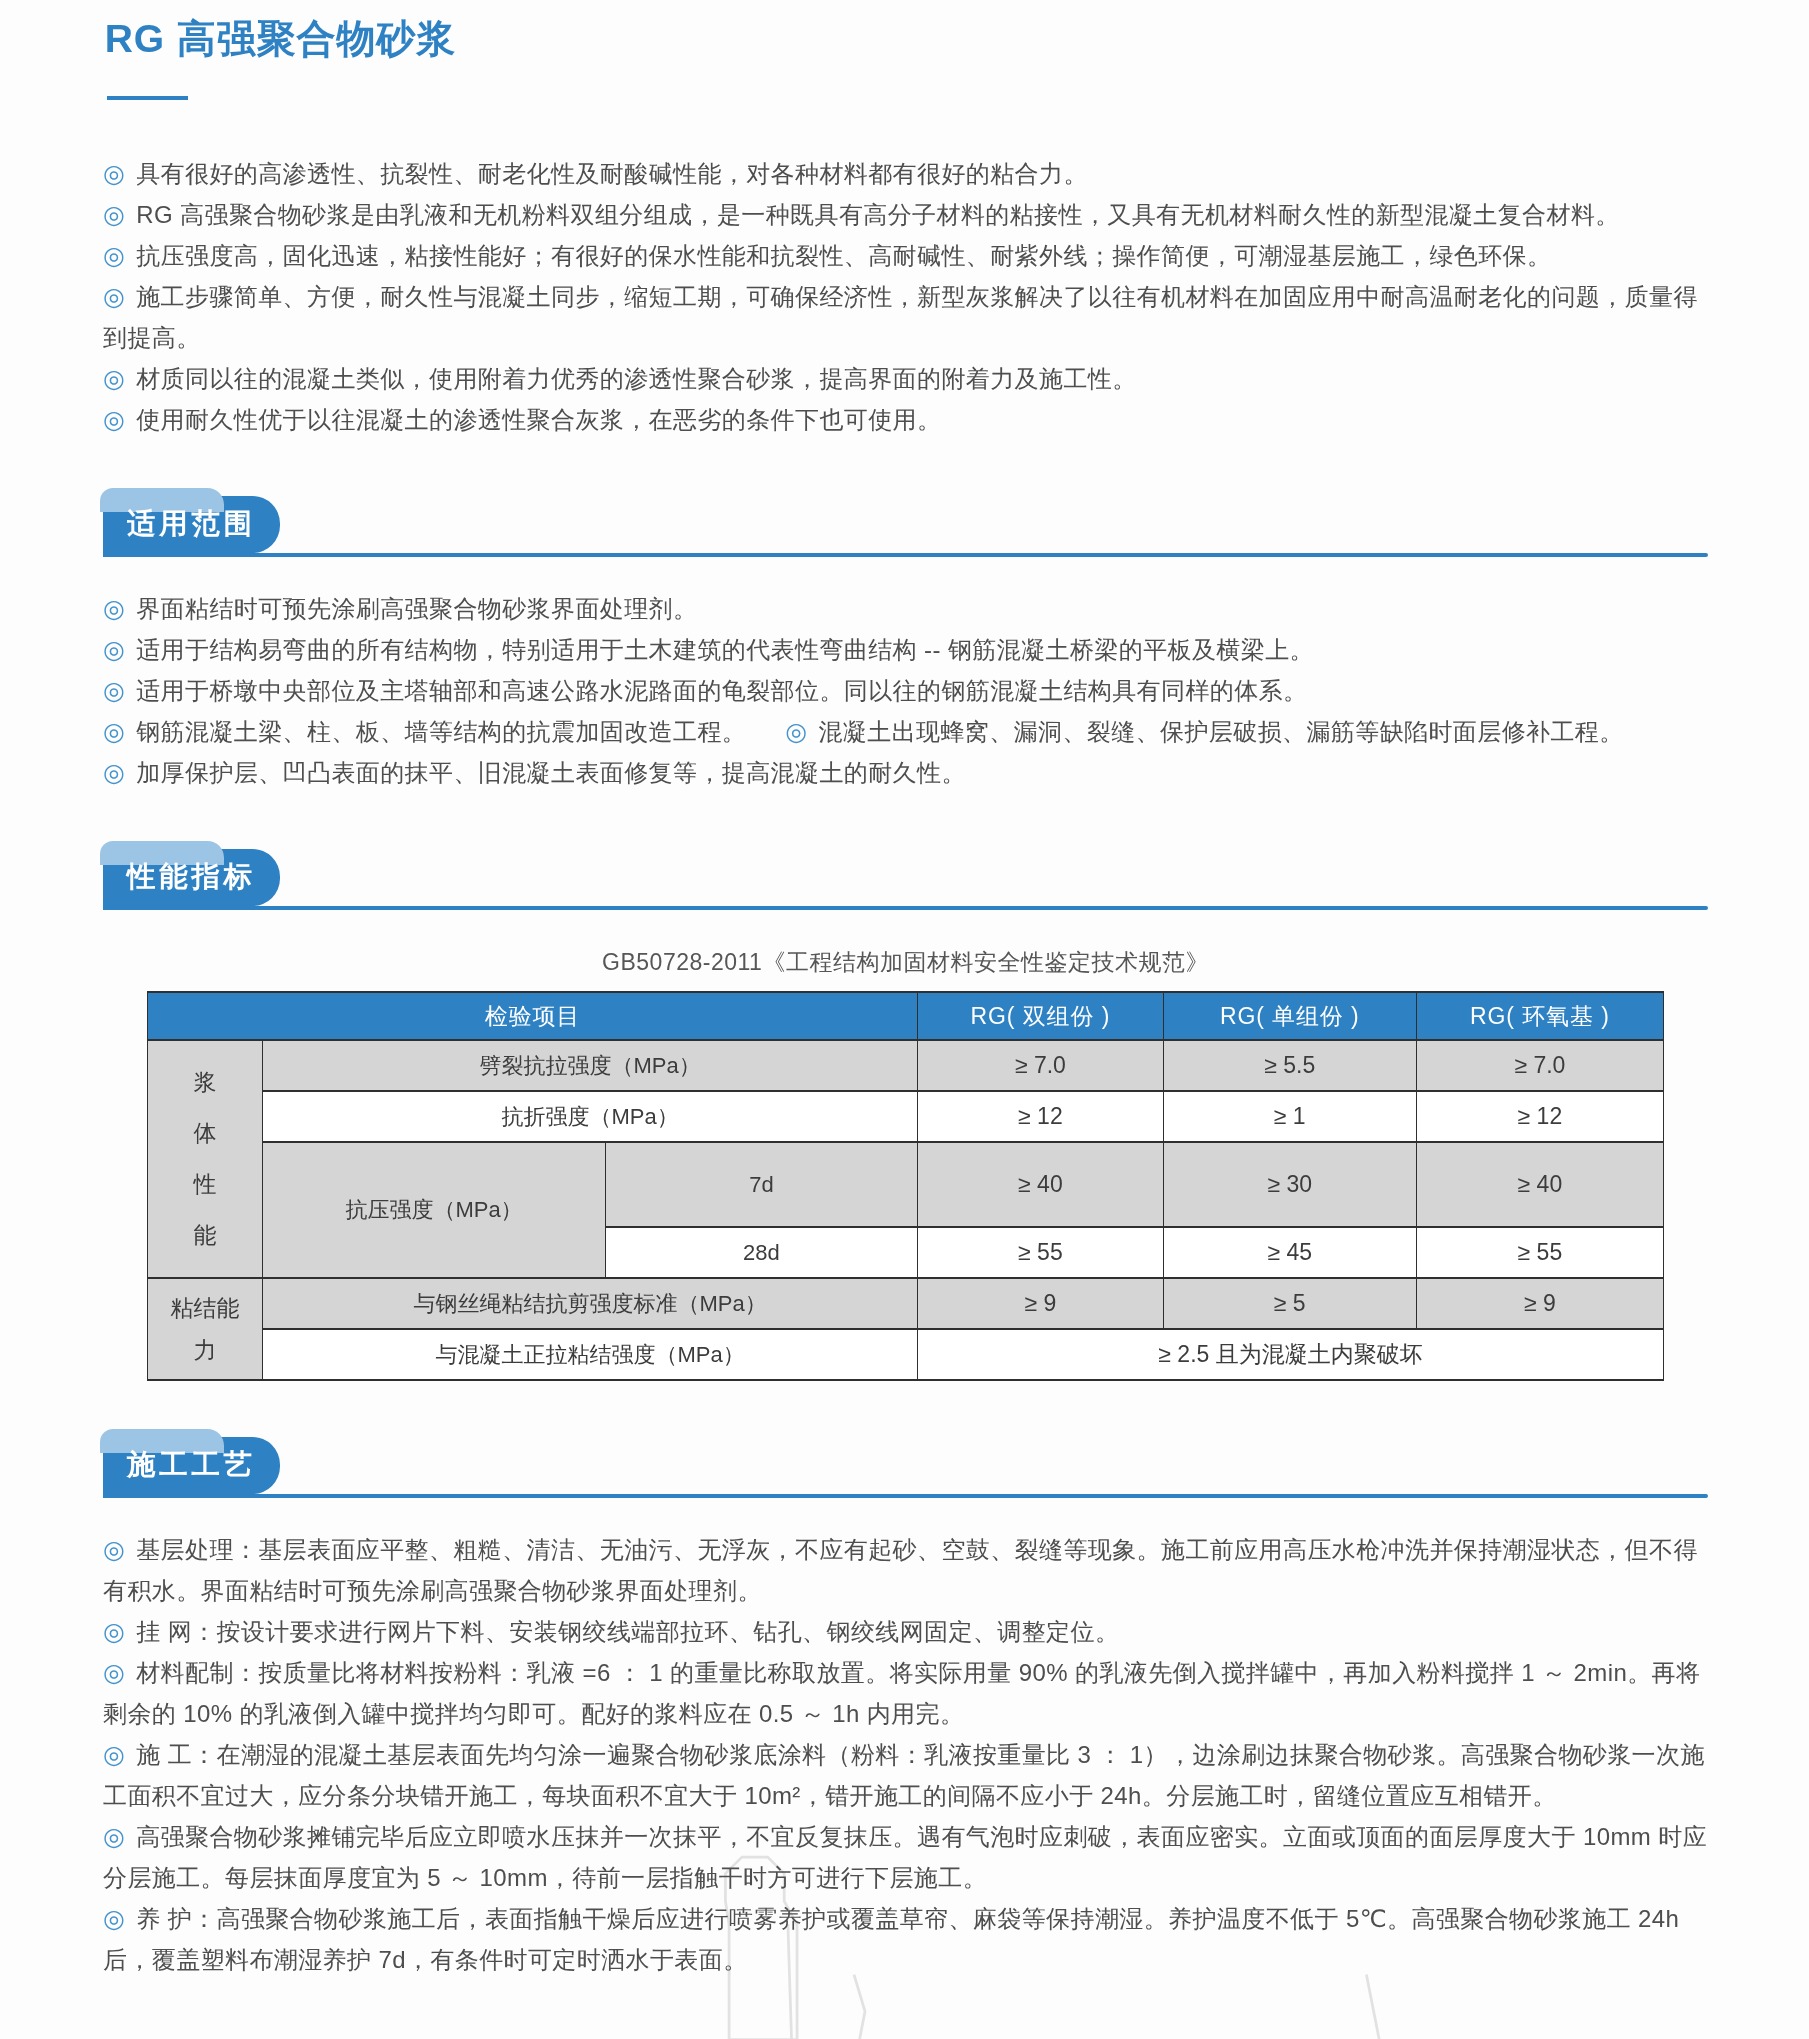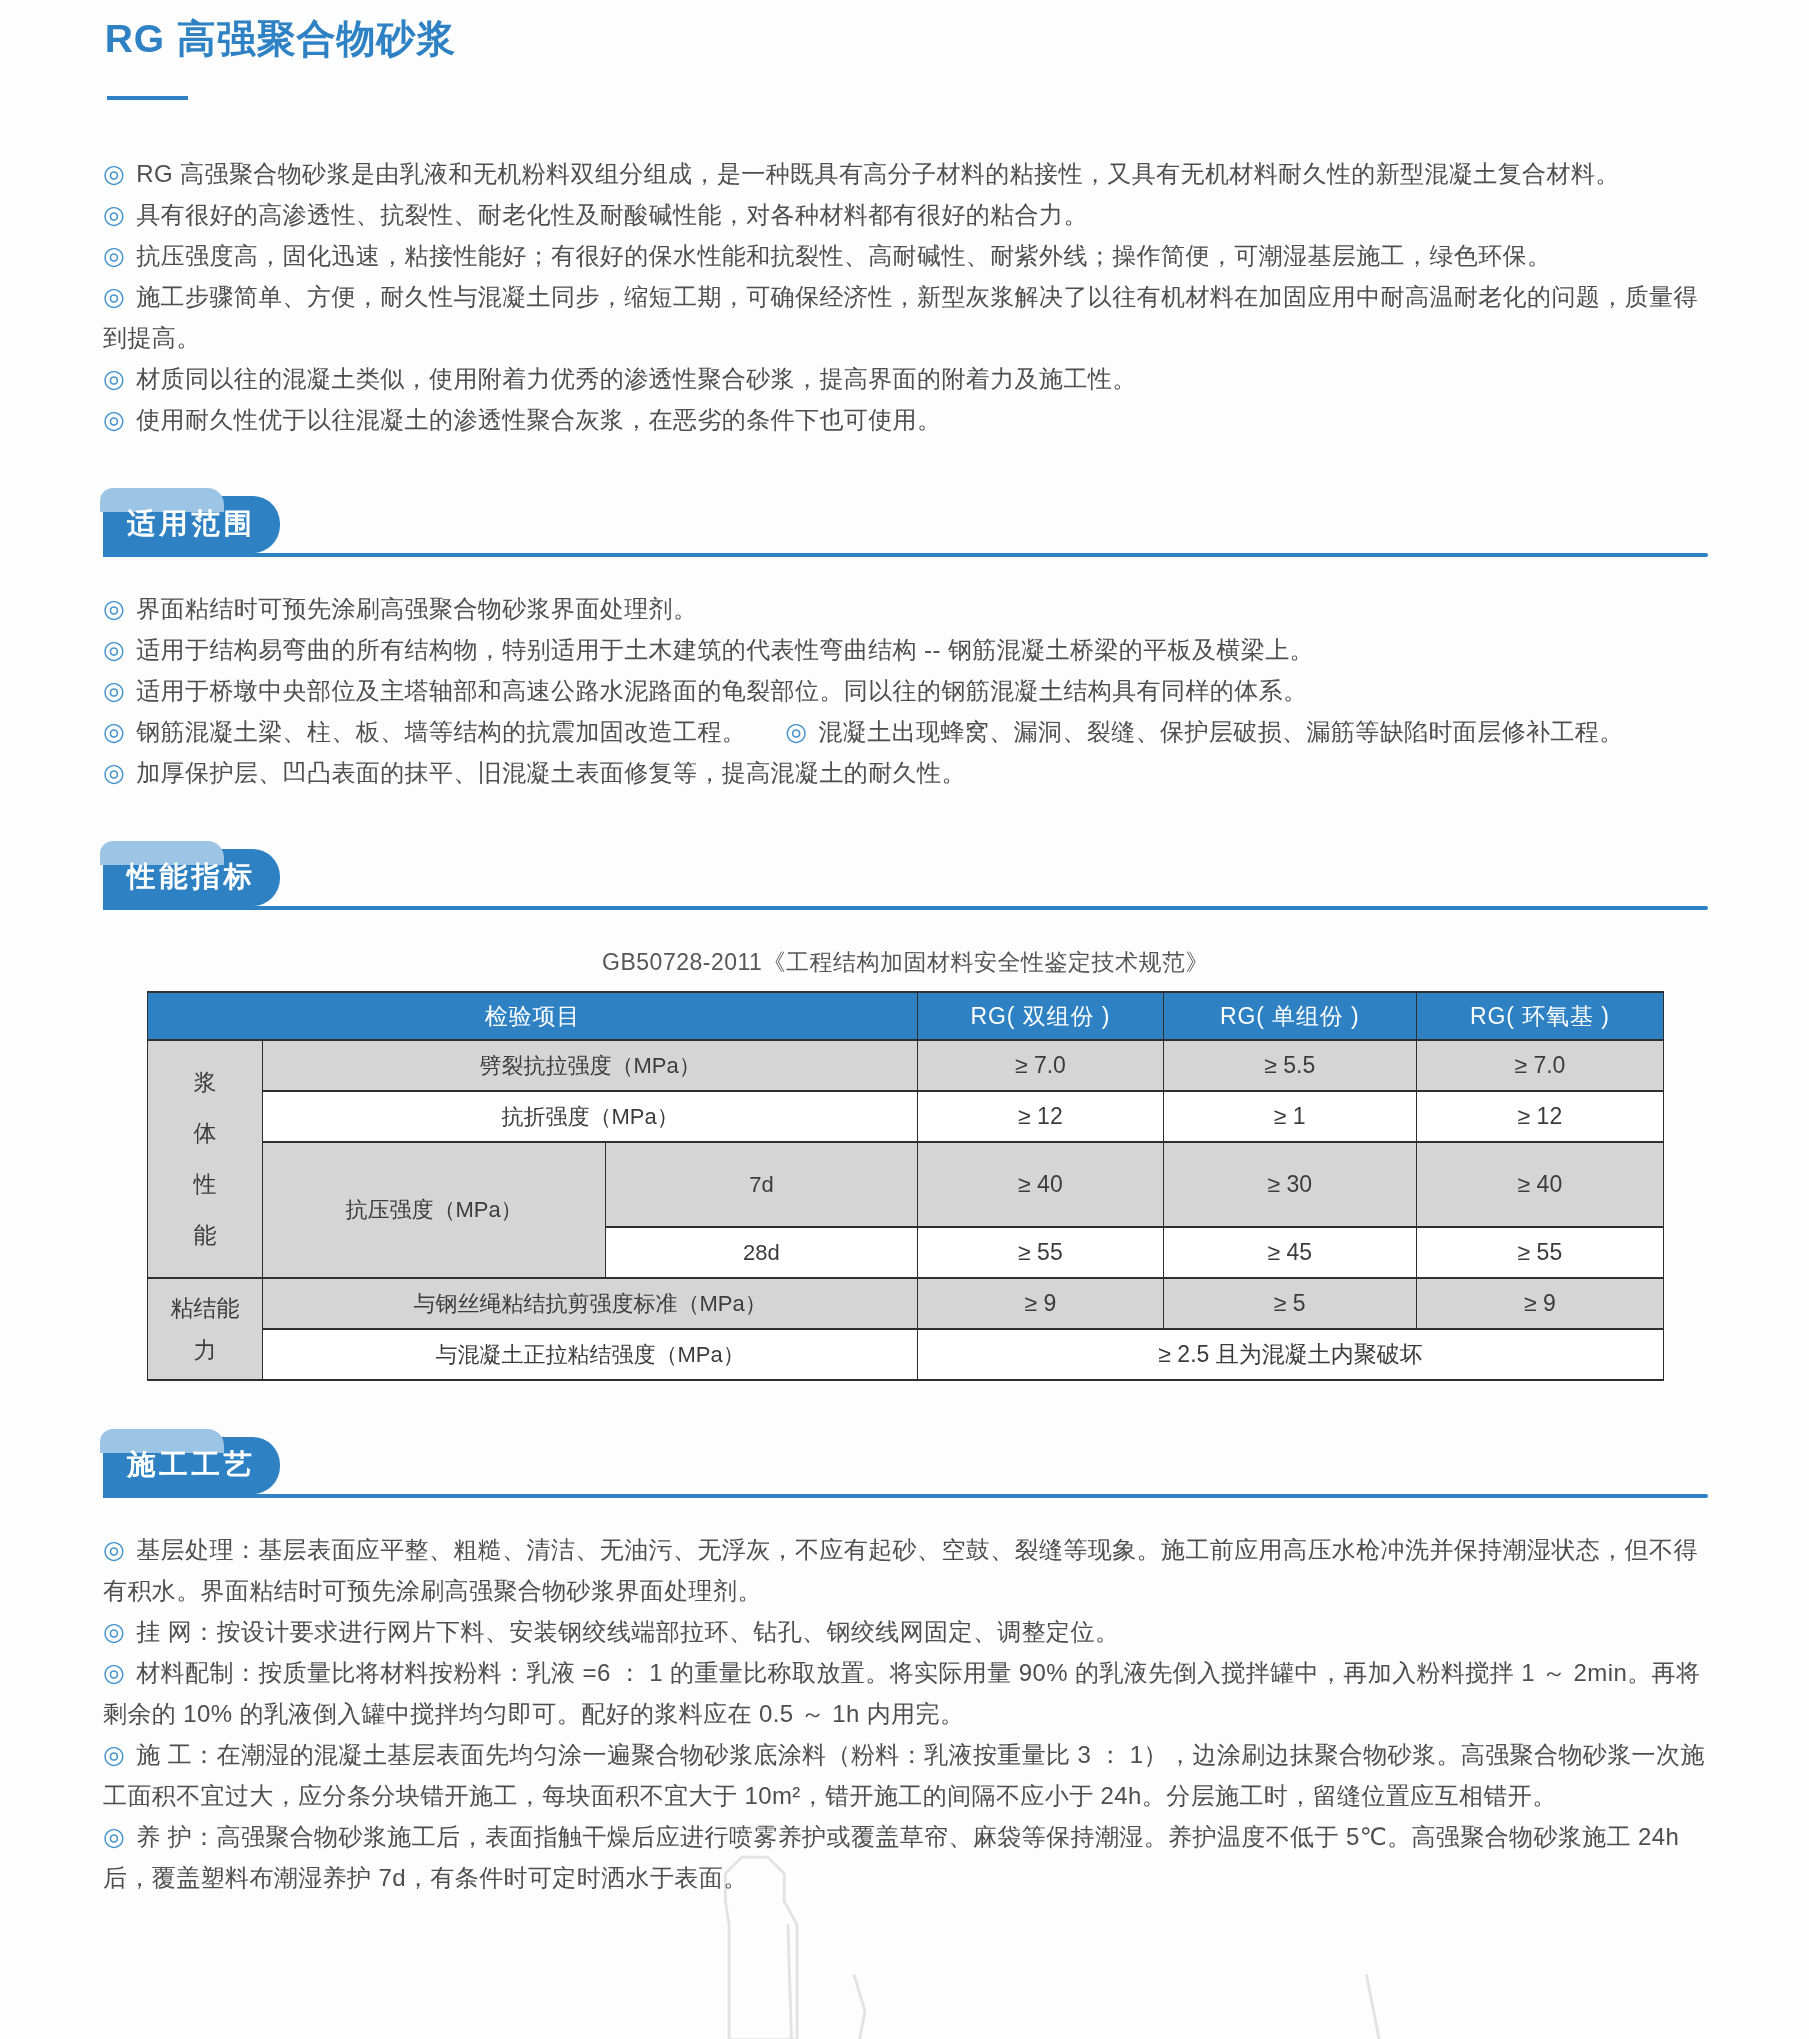"◎ RG" p.bi { order: before "◎ 具有很好的高渗透性、抗裂性、耐老化性及耐酸碱性能，对各种材料都有很好的粘合力。" -> after "◎ 具有很好的高渗透性、抗裂性、耐老化性及耐酸碱性能，对各种材料都有很好的粘合力。" }
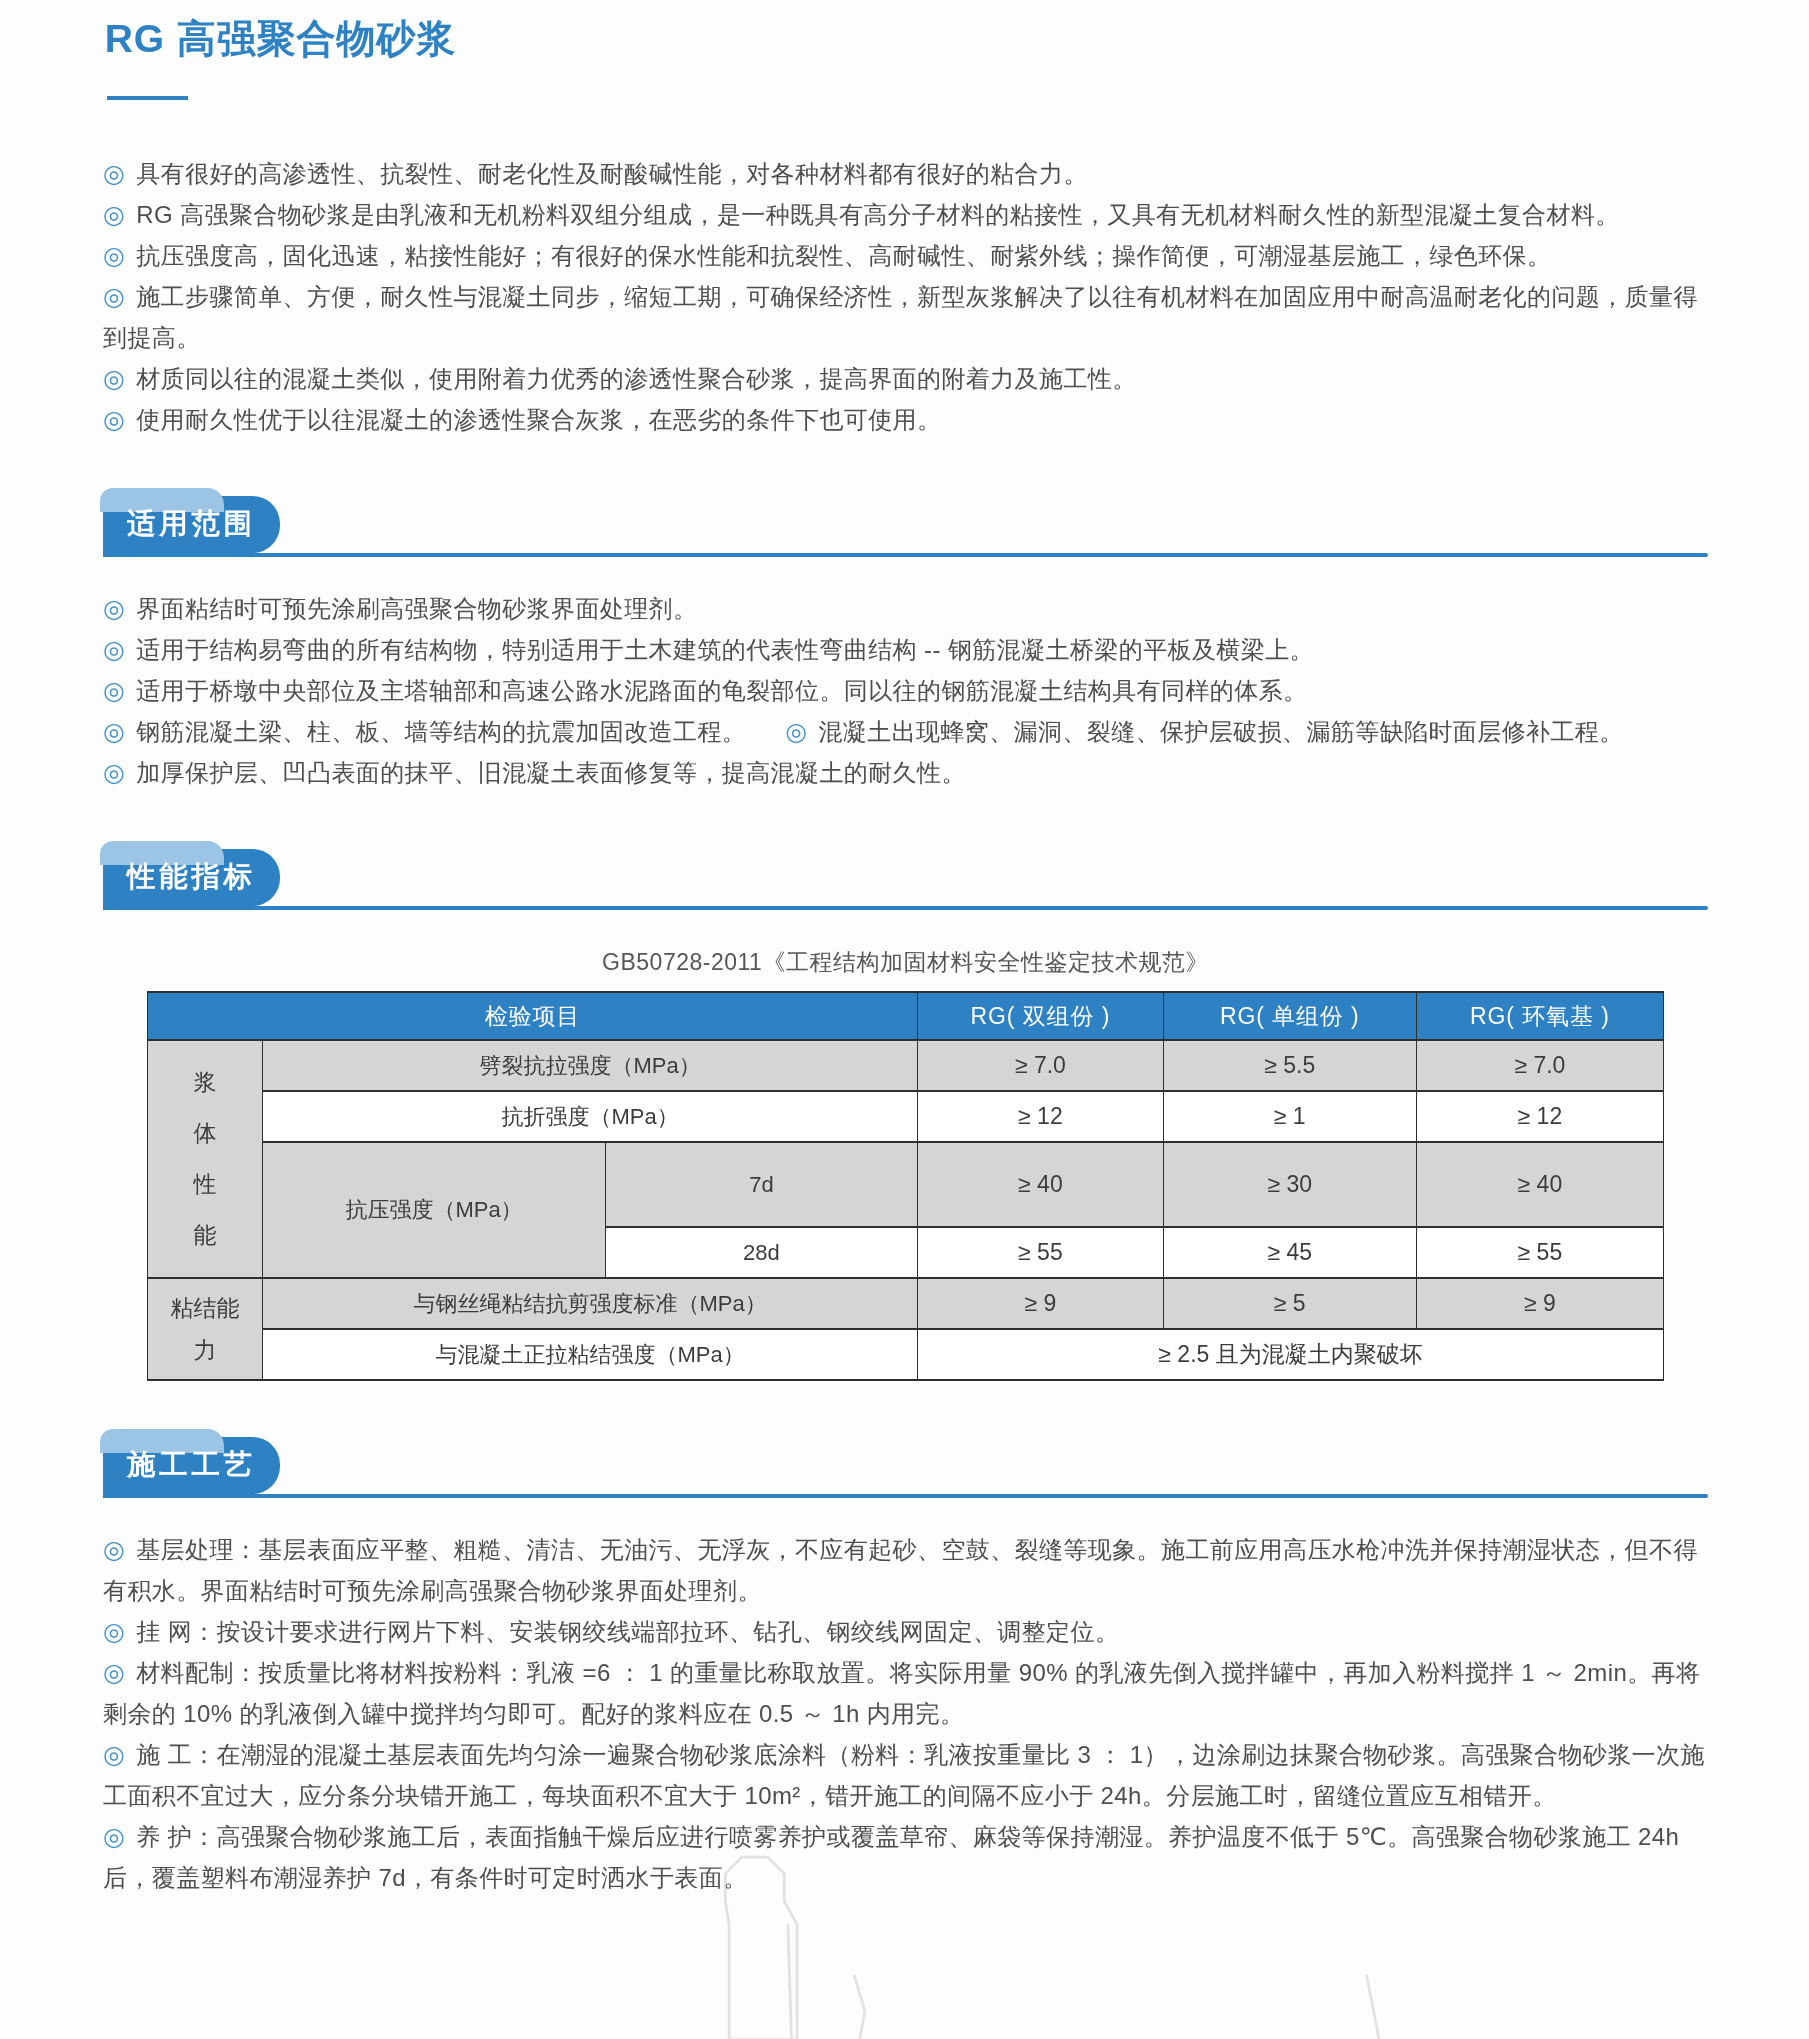"◎ 高强聚合物砂浆摊铺完毕后应立即喷水压抹并一次抹平，不宜反复抹压。遇有气泡时应刺破，表面应密实。立面或顶面的面层厚度大于" p.bi { html: none -> <p><span>◎</span><span>高强聚合物砂浆摊铺完毕后应立即喷水压抹并一次抹平，不宜反复抹压。遇有气泡时应刺破，表面应密实。立面或顶面的面层厚度大于 10mm 时应分层施工。每层抹面厚度宜为 5 ～ 10mm，待前一层指触干时方可进行下层施工。</span></p> }
